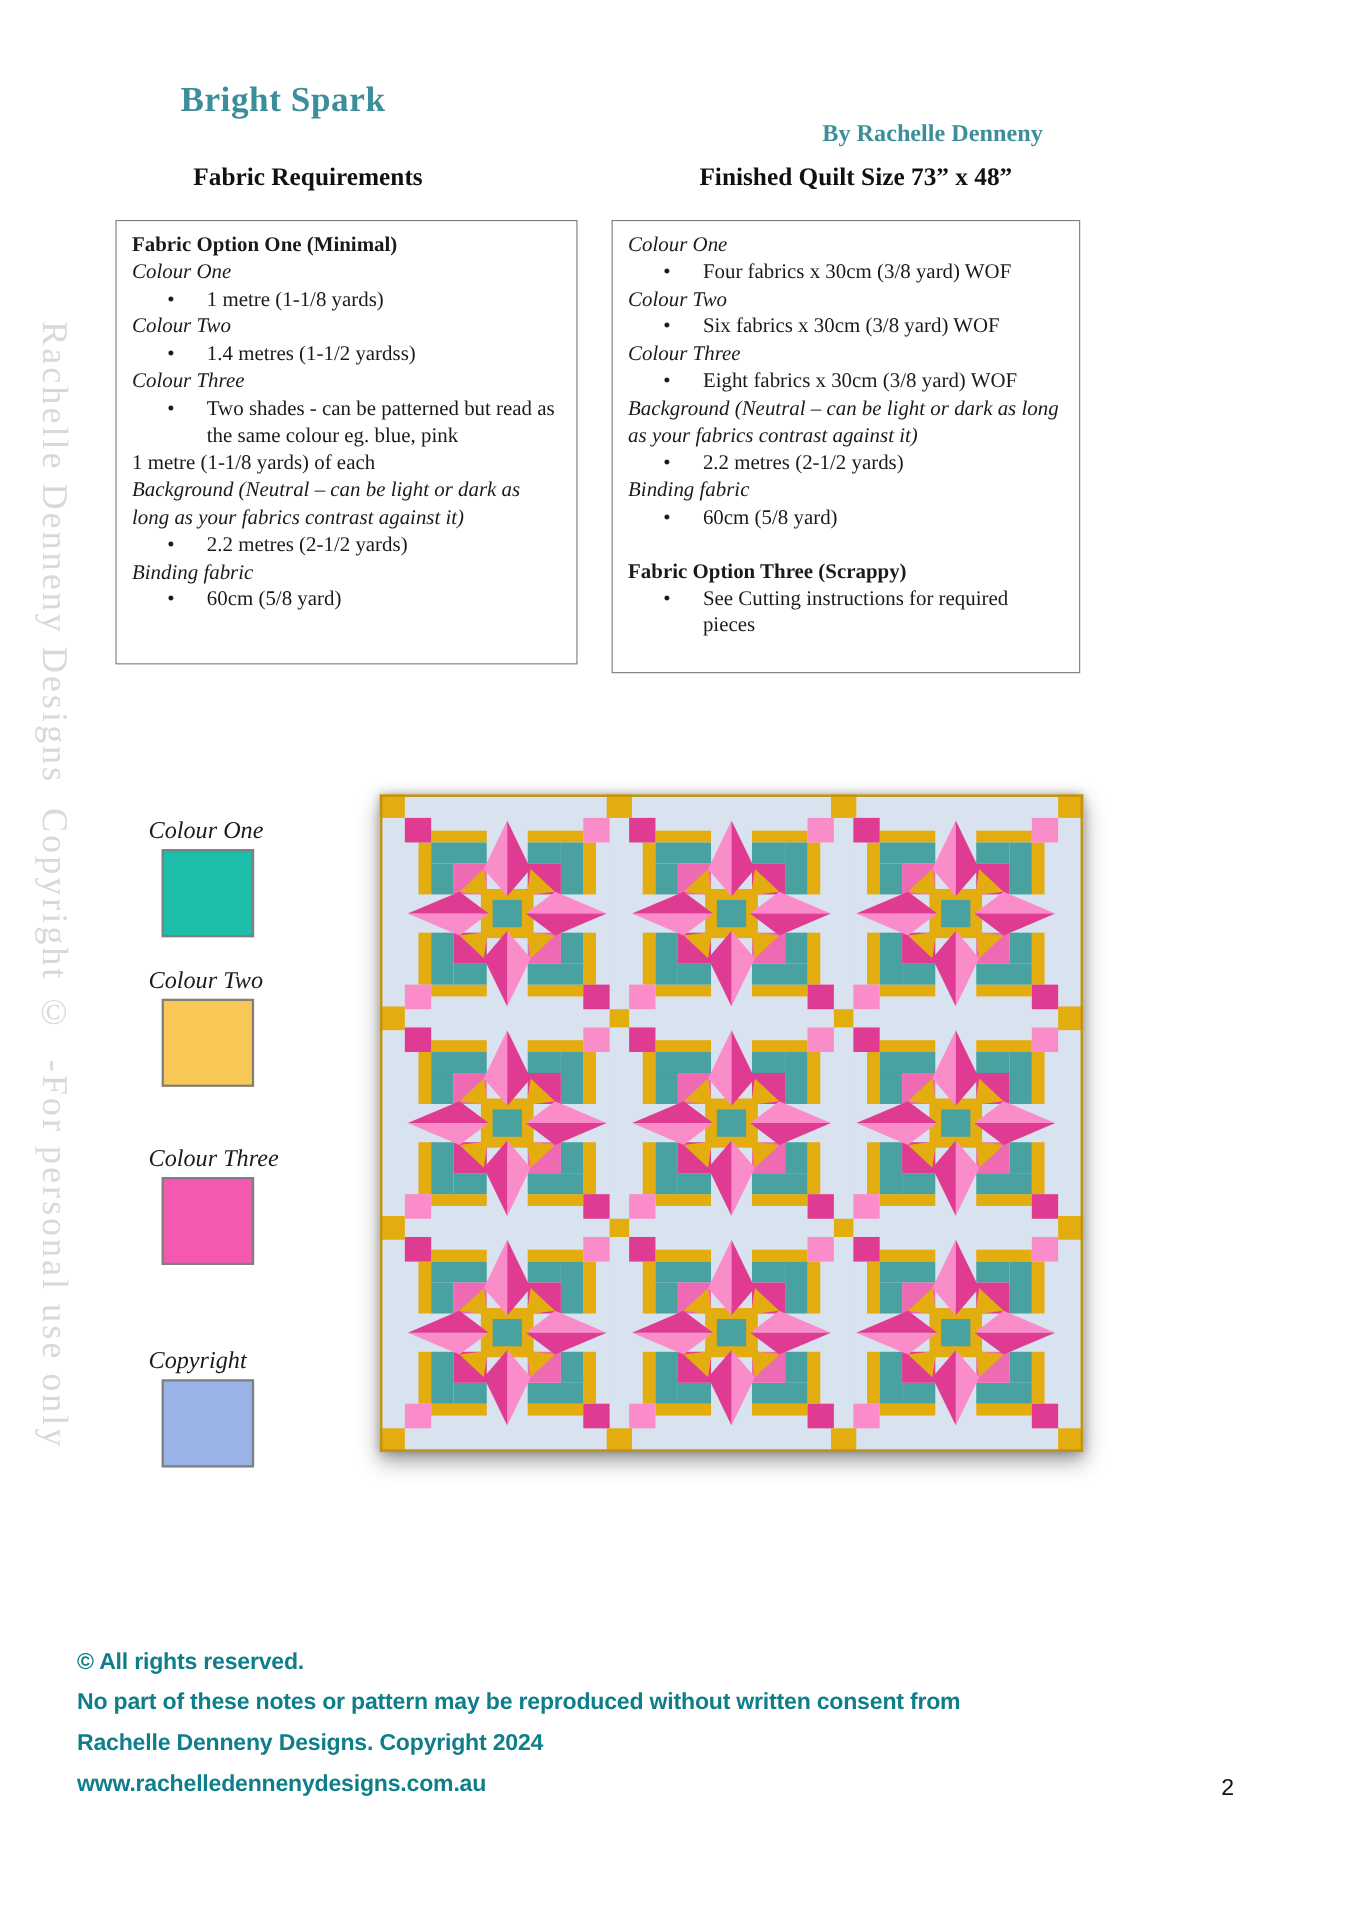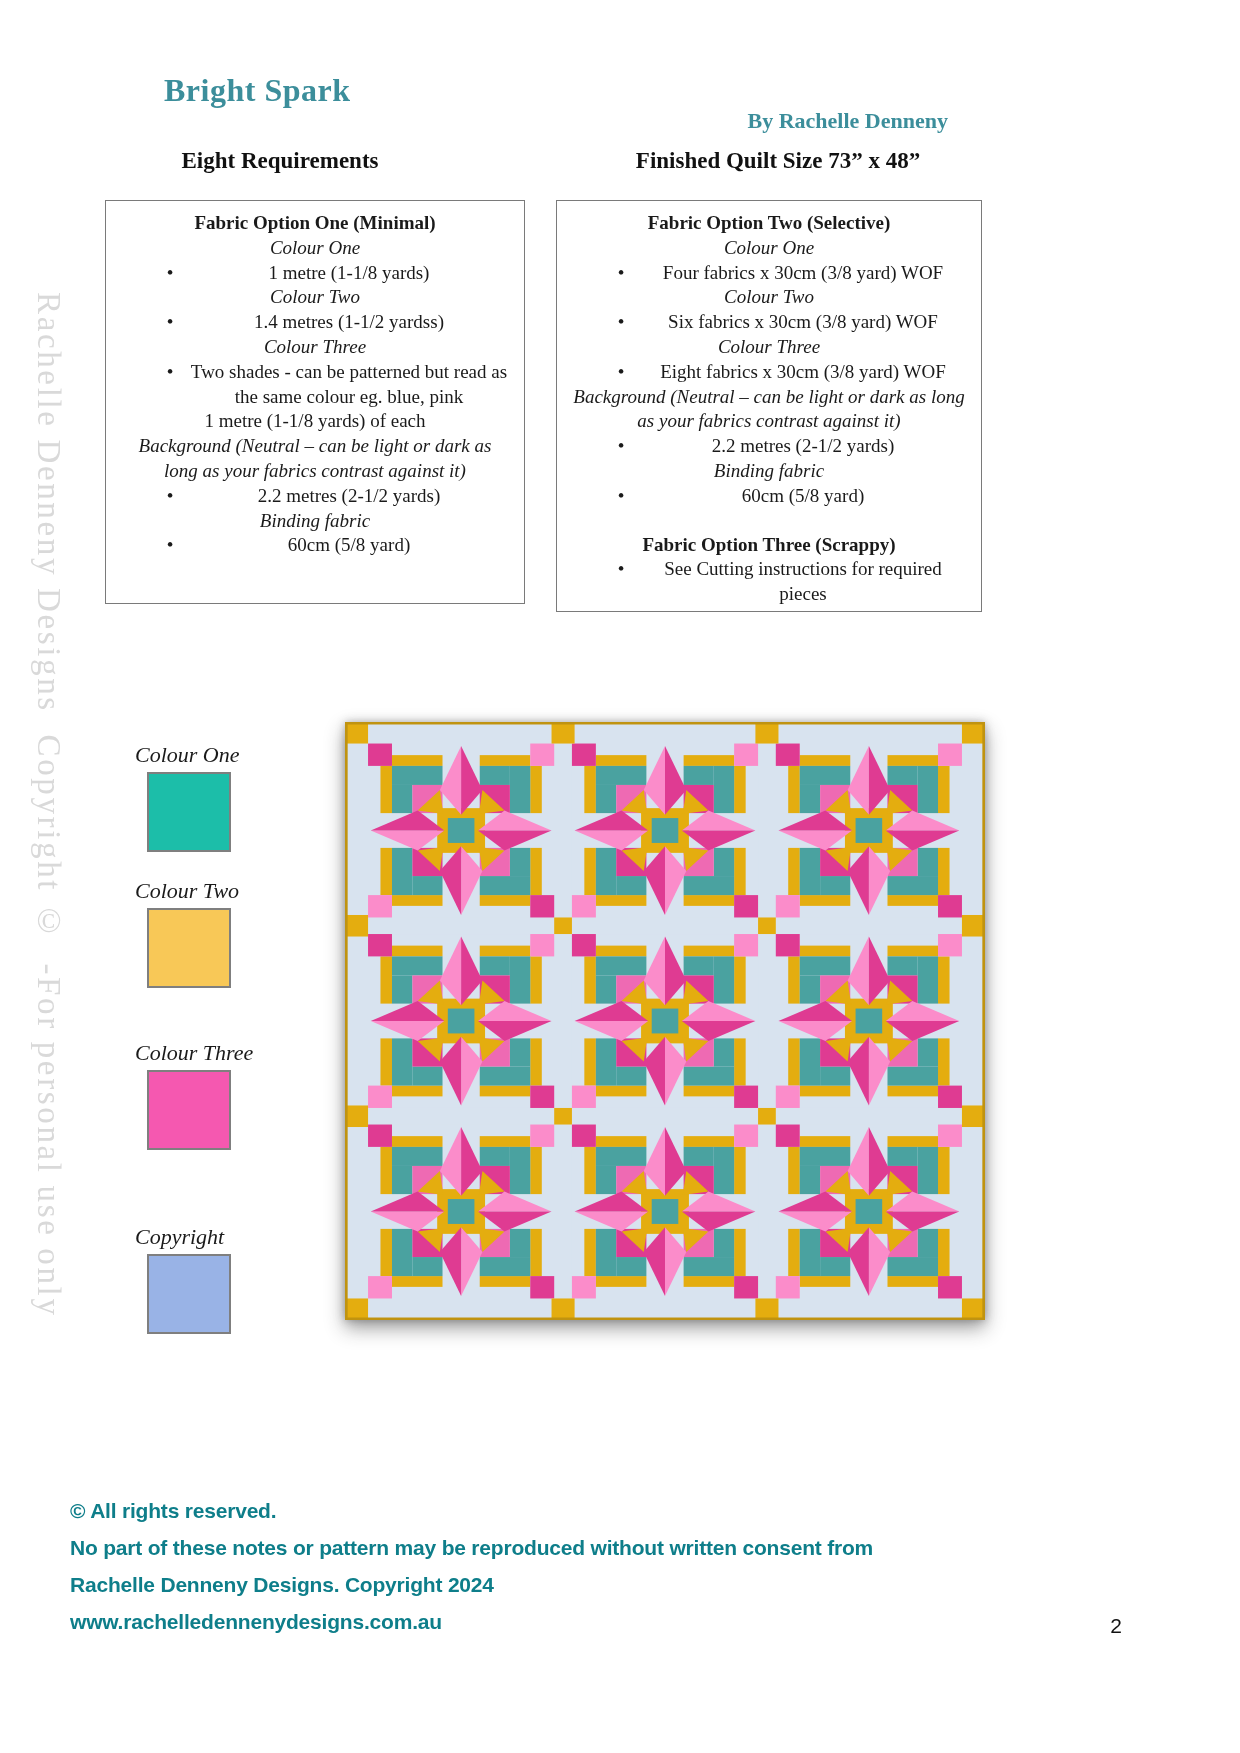"Eight Requirements" div.section-heading { text: Eight -> Fabric }
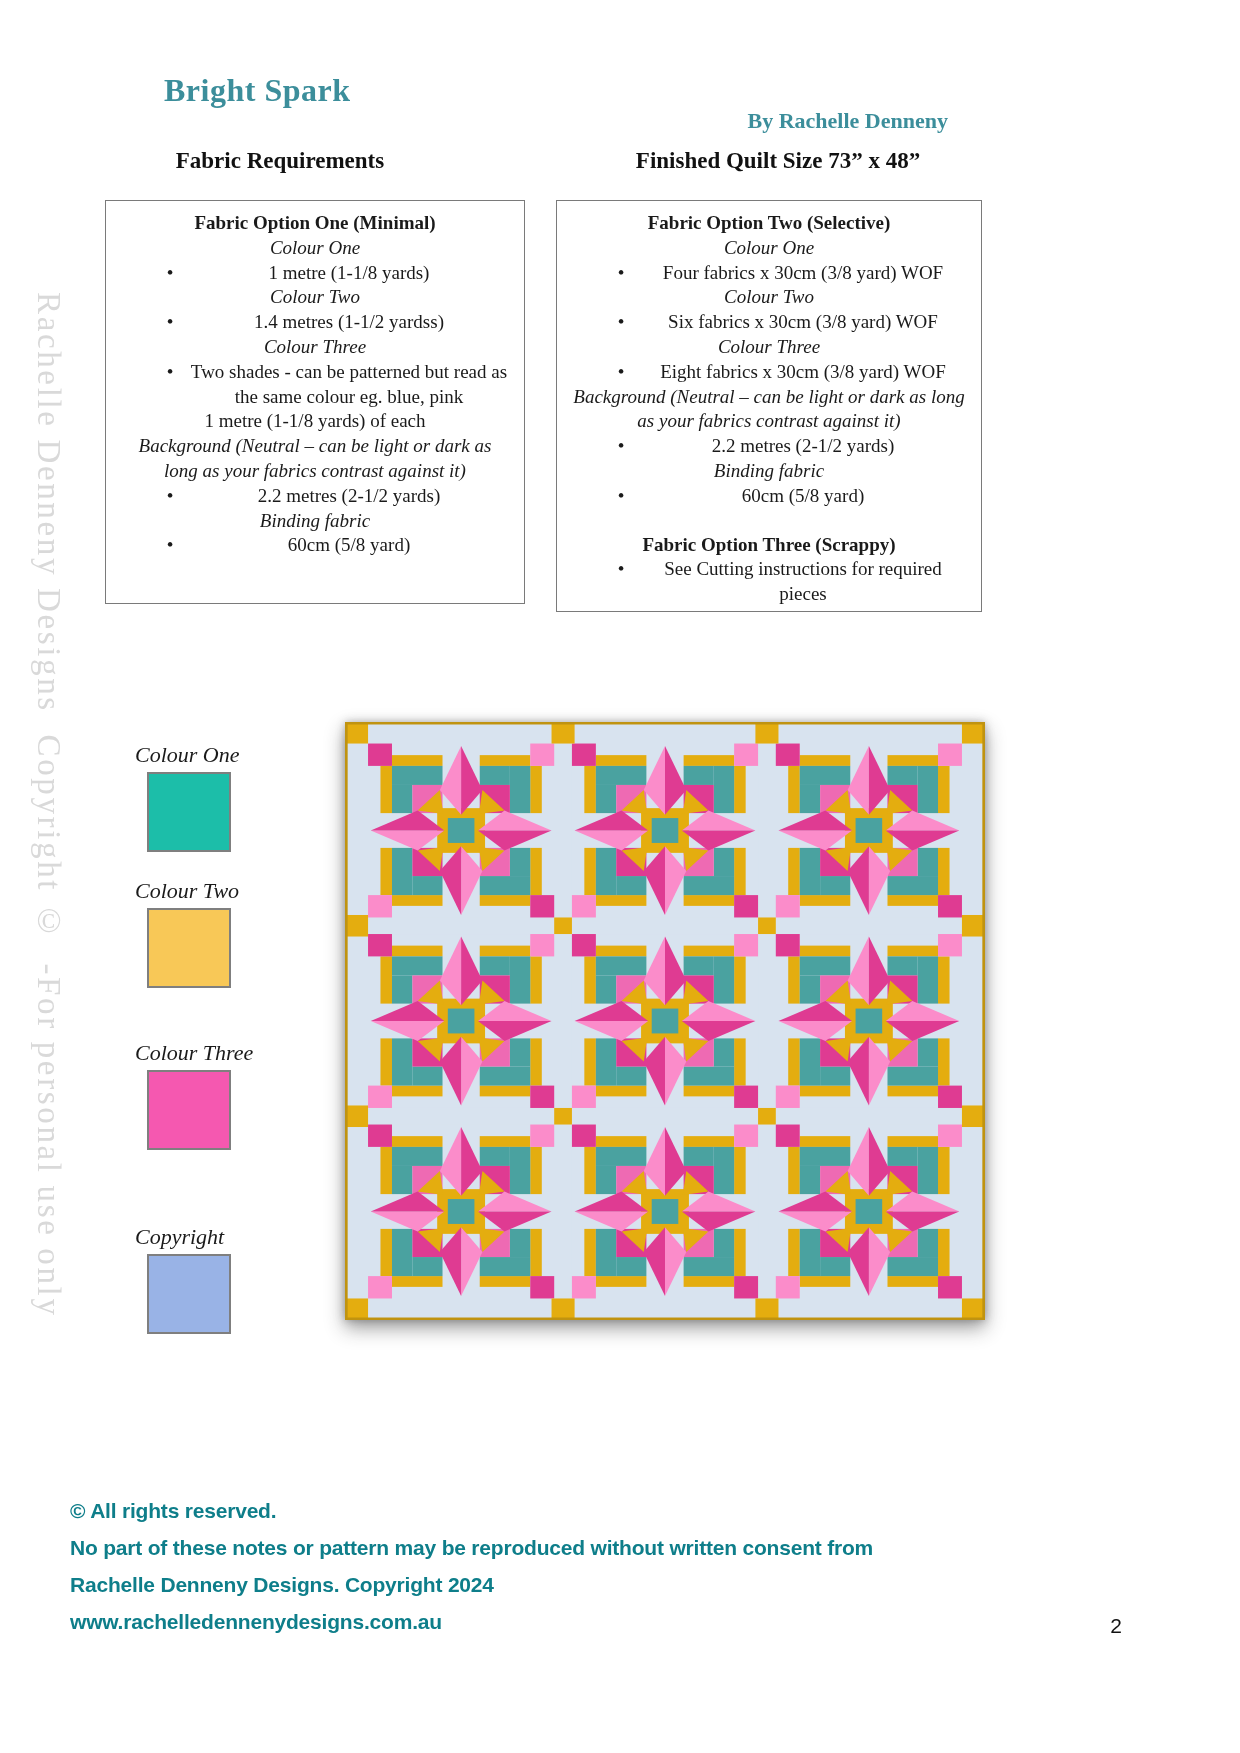"Fabric Option One (Minimal)" .ln { text-align: center -> none }
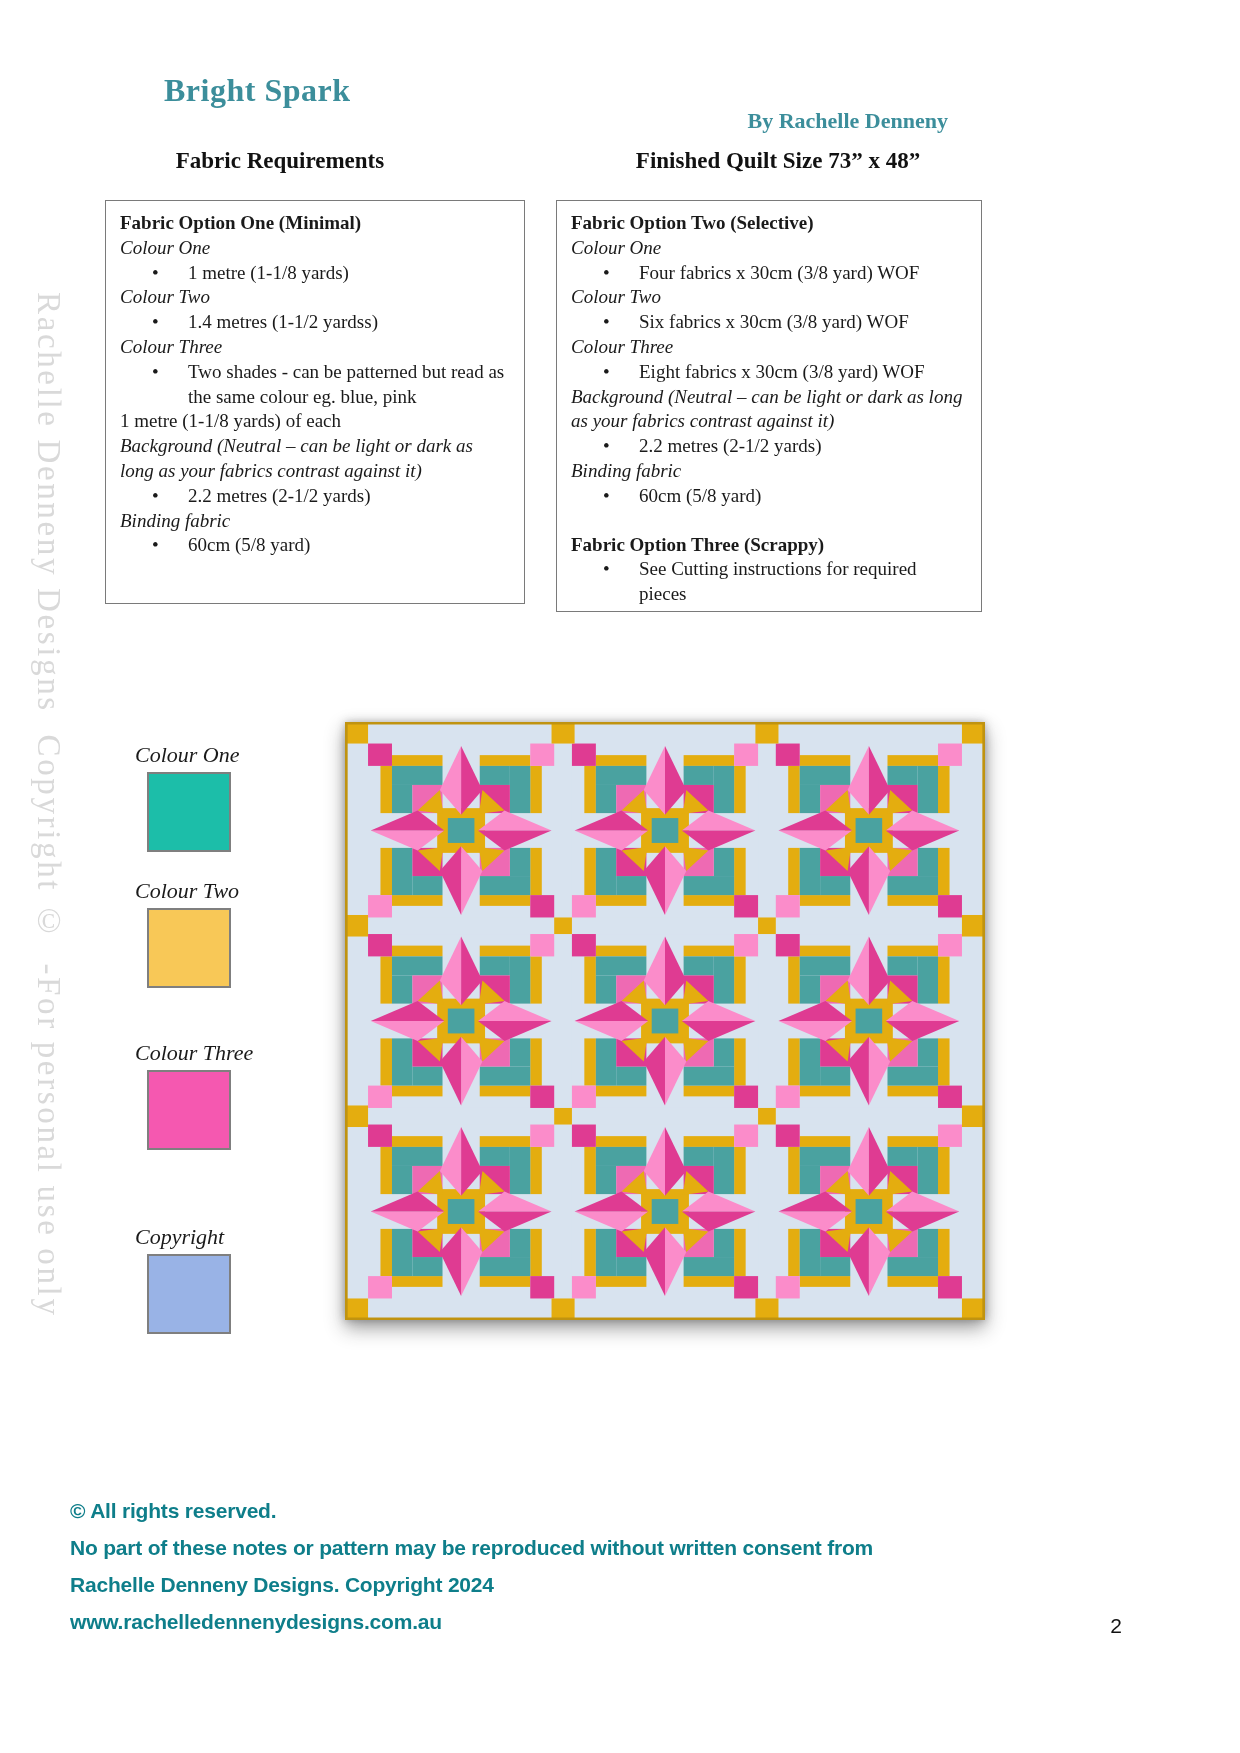"Fabric Option Two (Selective)" div.ln { html: <div>Fabric Option Two (Selective)</div> -> none }
